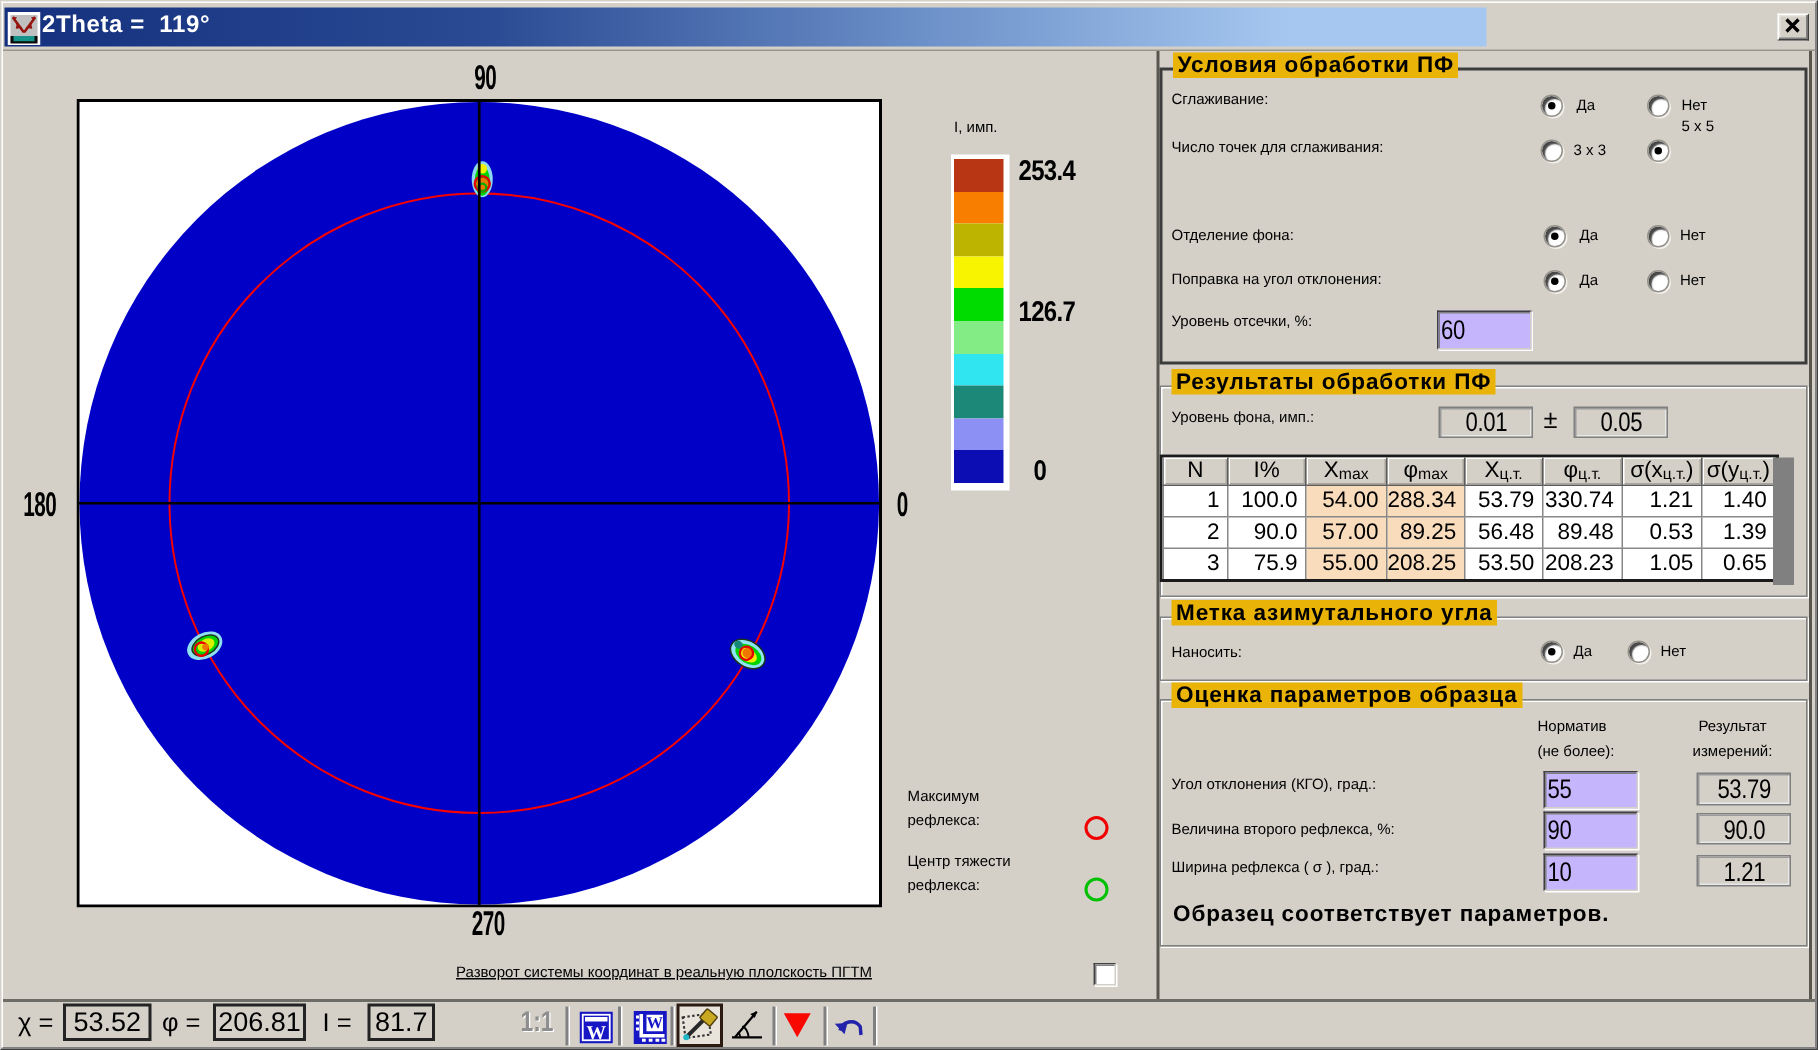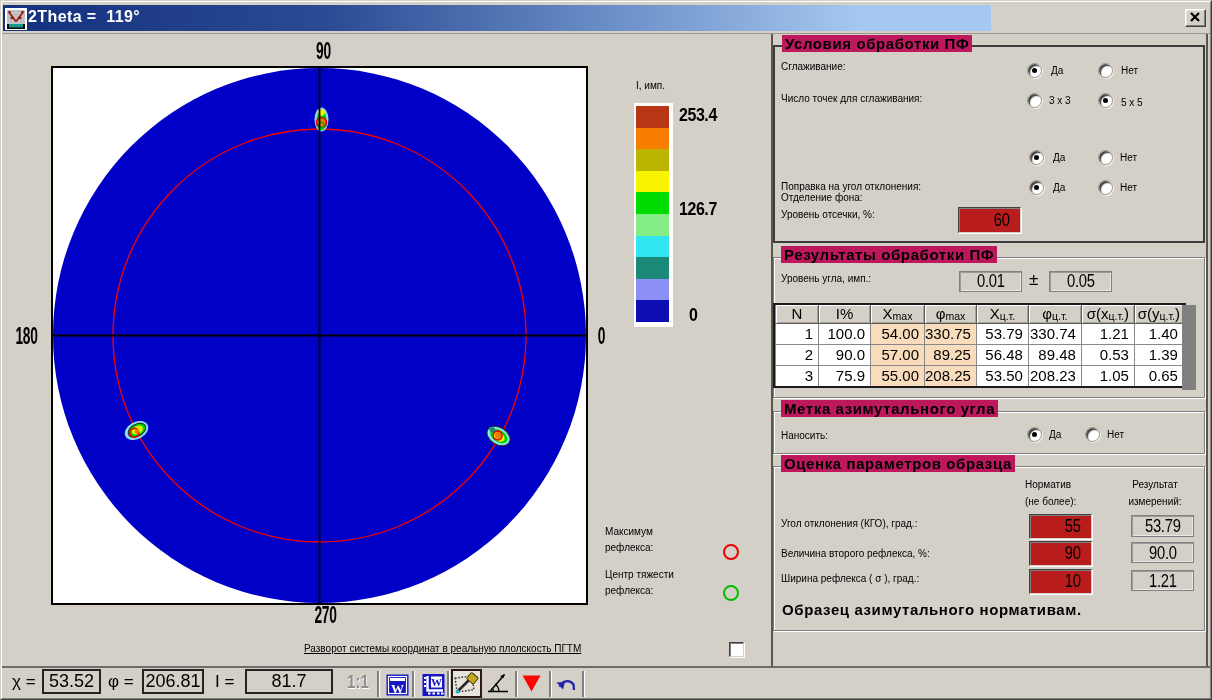"Условия обработки ПФ" .gtitle { background: #be185d -> #eab308 }
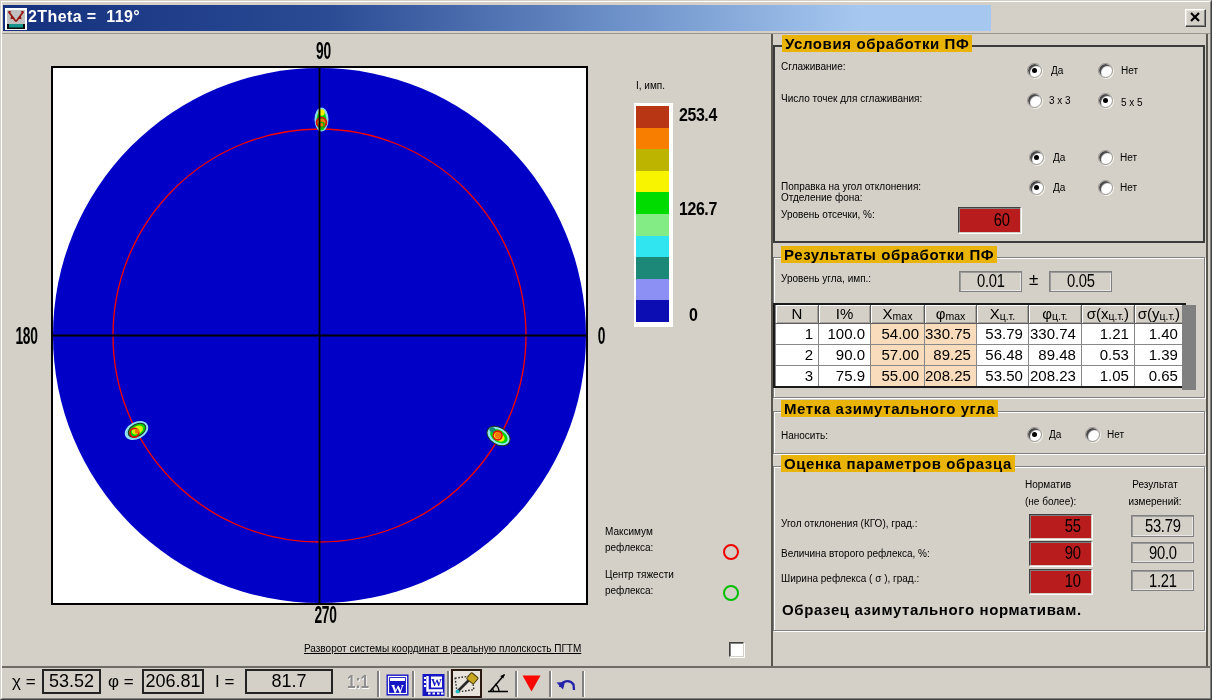"5 x 5" div.lab { top: 94px -> 76px }
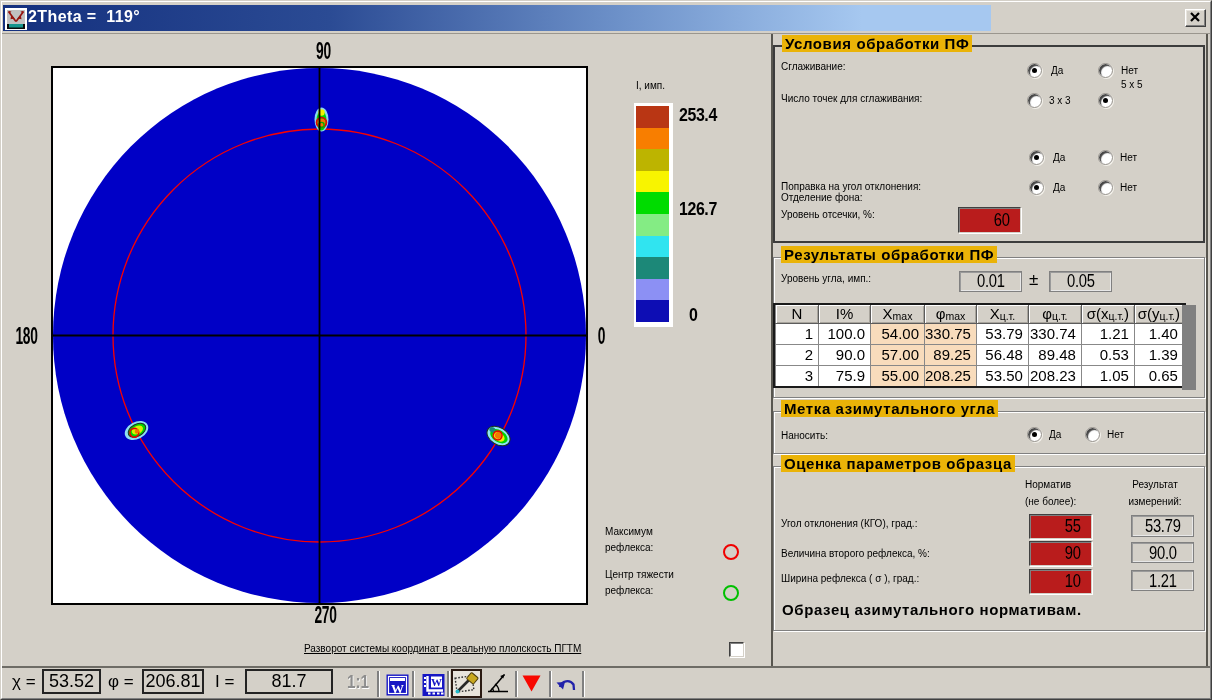"Отделение фона:" div.lab { margin-top: 40px -> none }
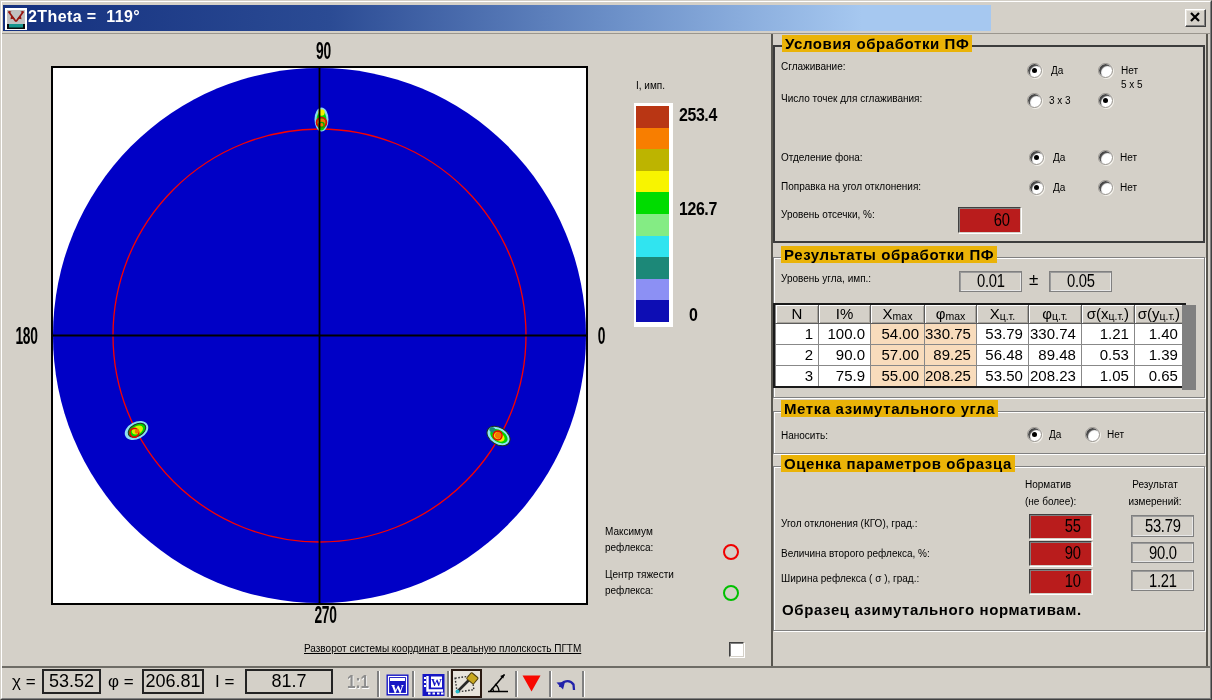"60" .inp { background: #b91c1c -> #c4b5fd; padding-left: 24px -> none; text-align: center -> none }
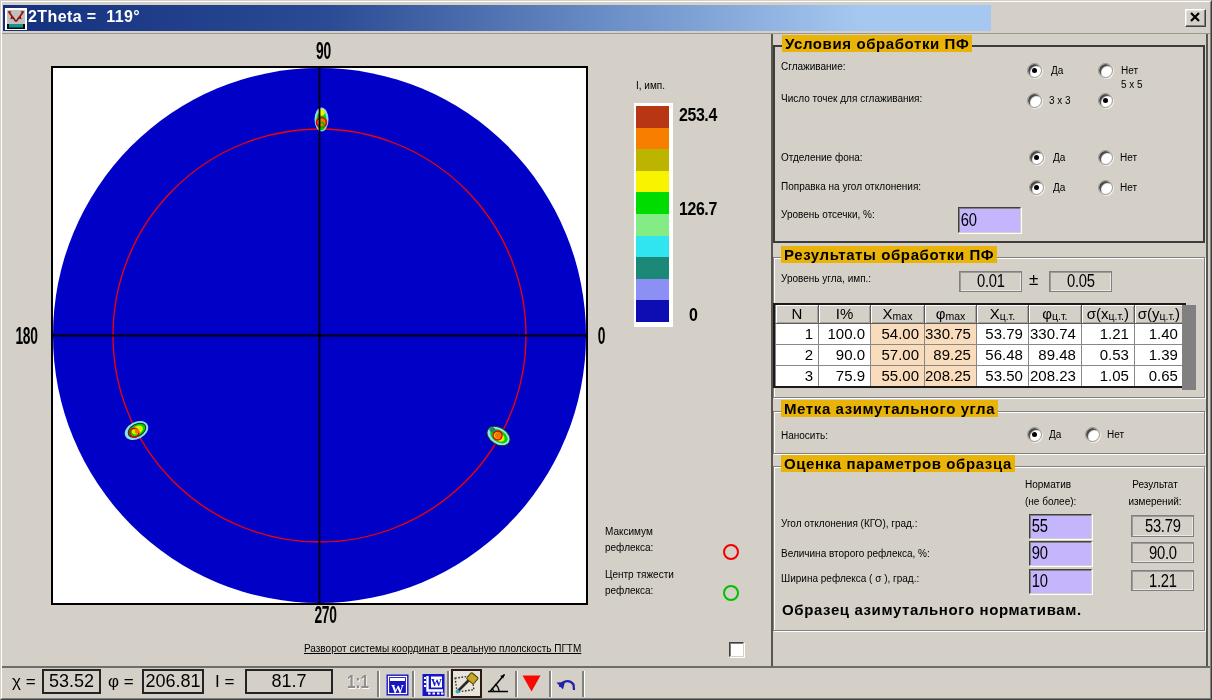"Уровень угла, имп.:" div.lab { text: угла -> фона }
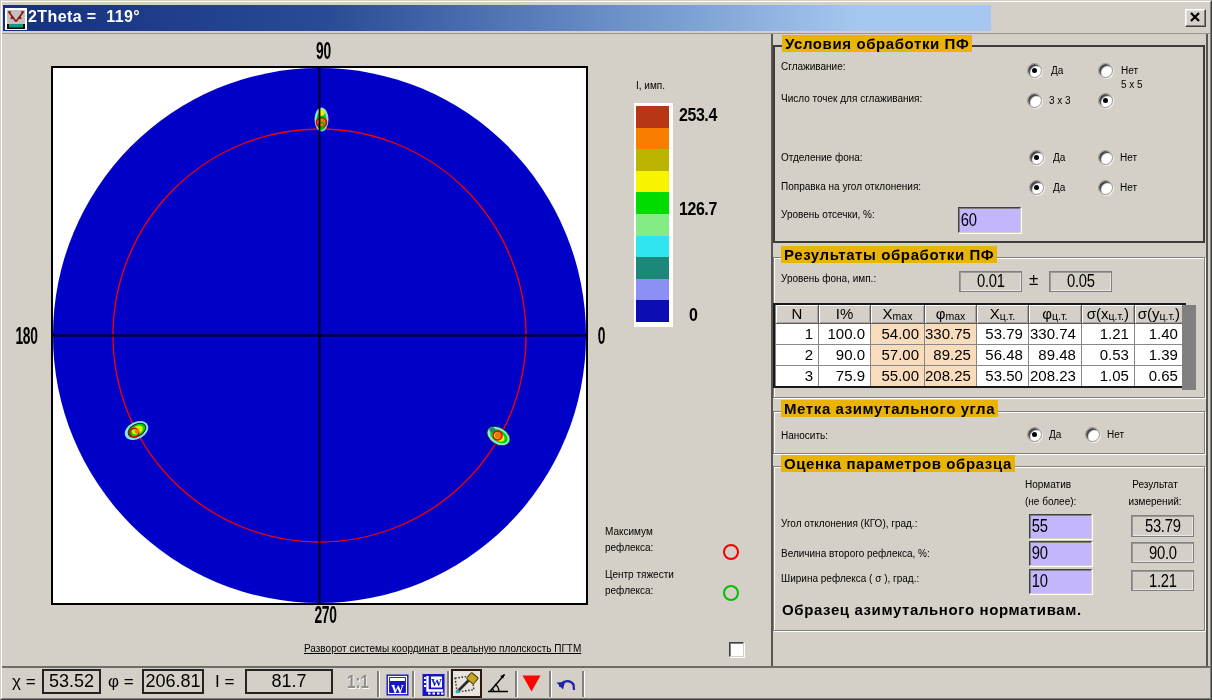"330.75" td.hl { text: 330.75 -> 288.34 }
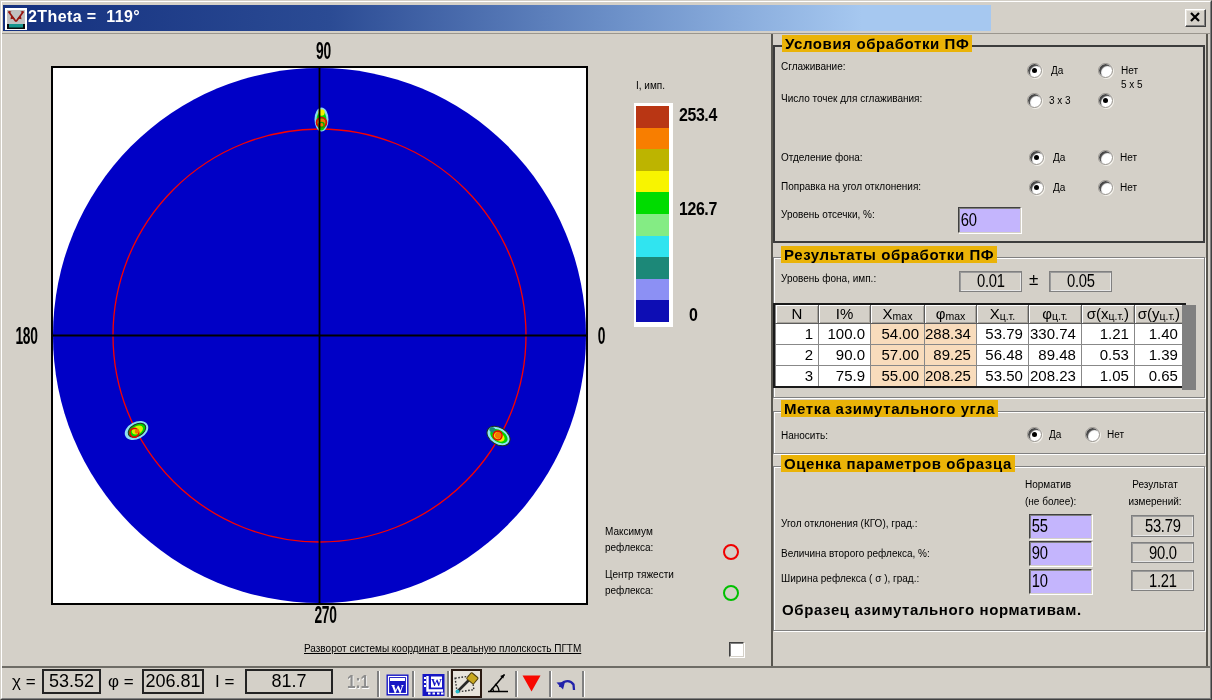"Образец азимутального нормативам." div.lab { text: азимутального нормативам -> соответствует параметров }
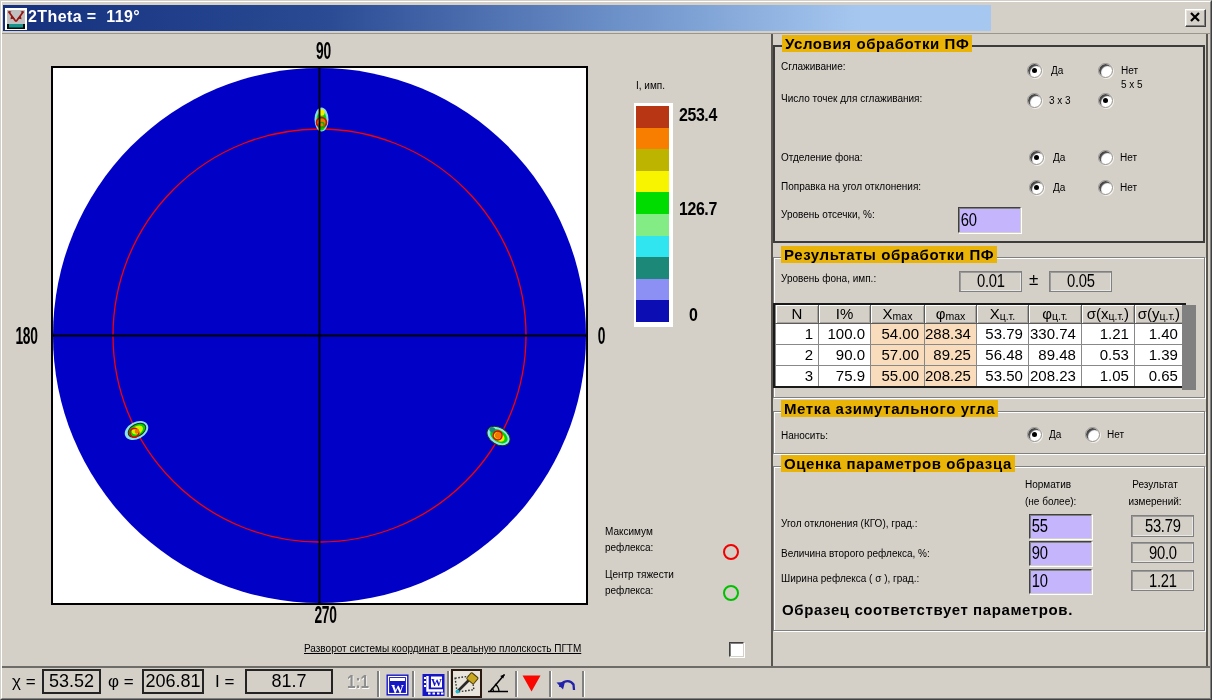"81.7" div.sf { width: 88px -> 45px }
